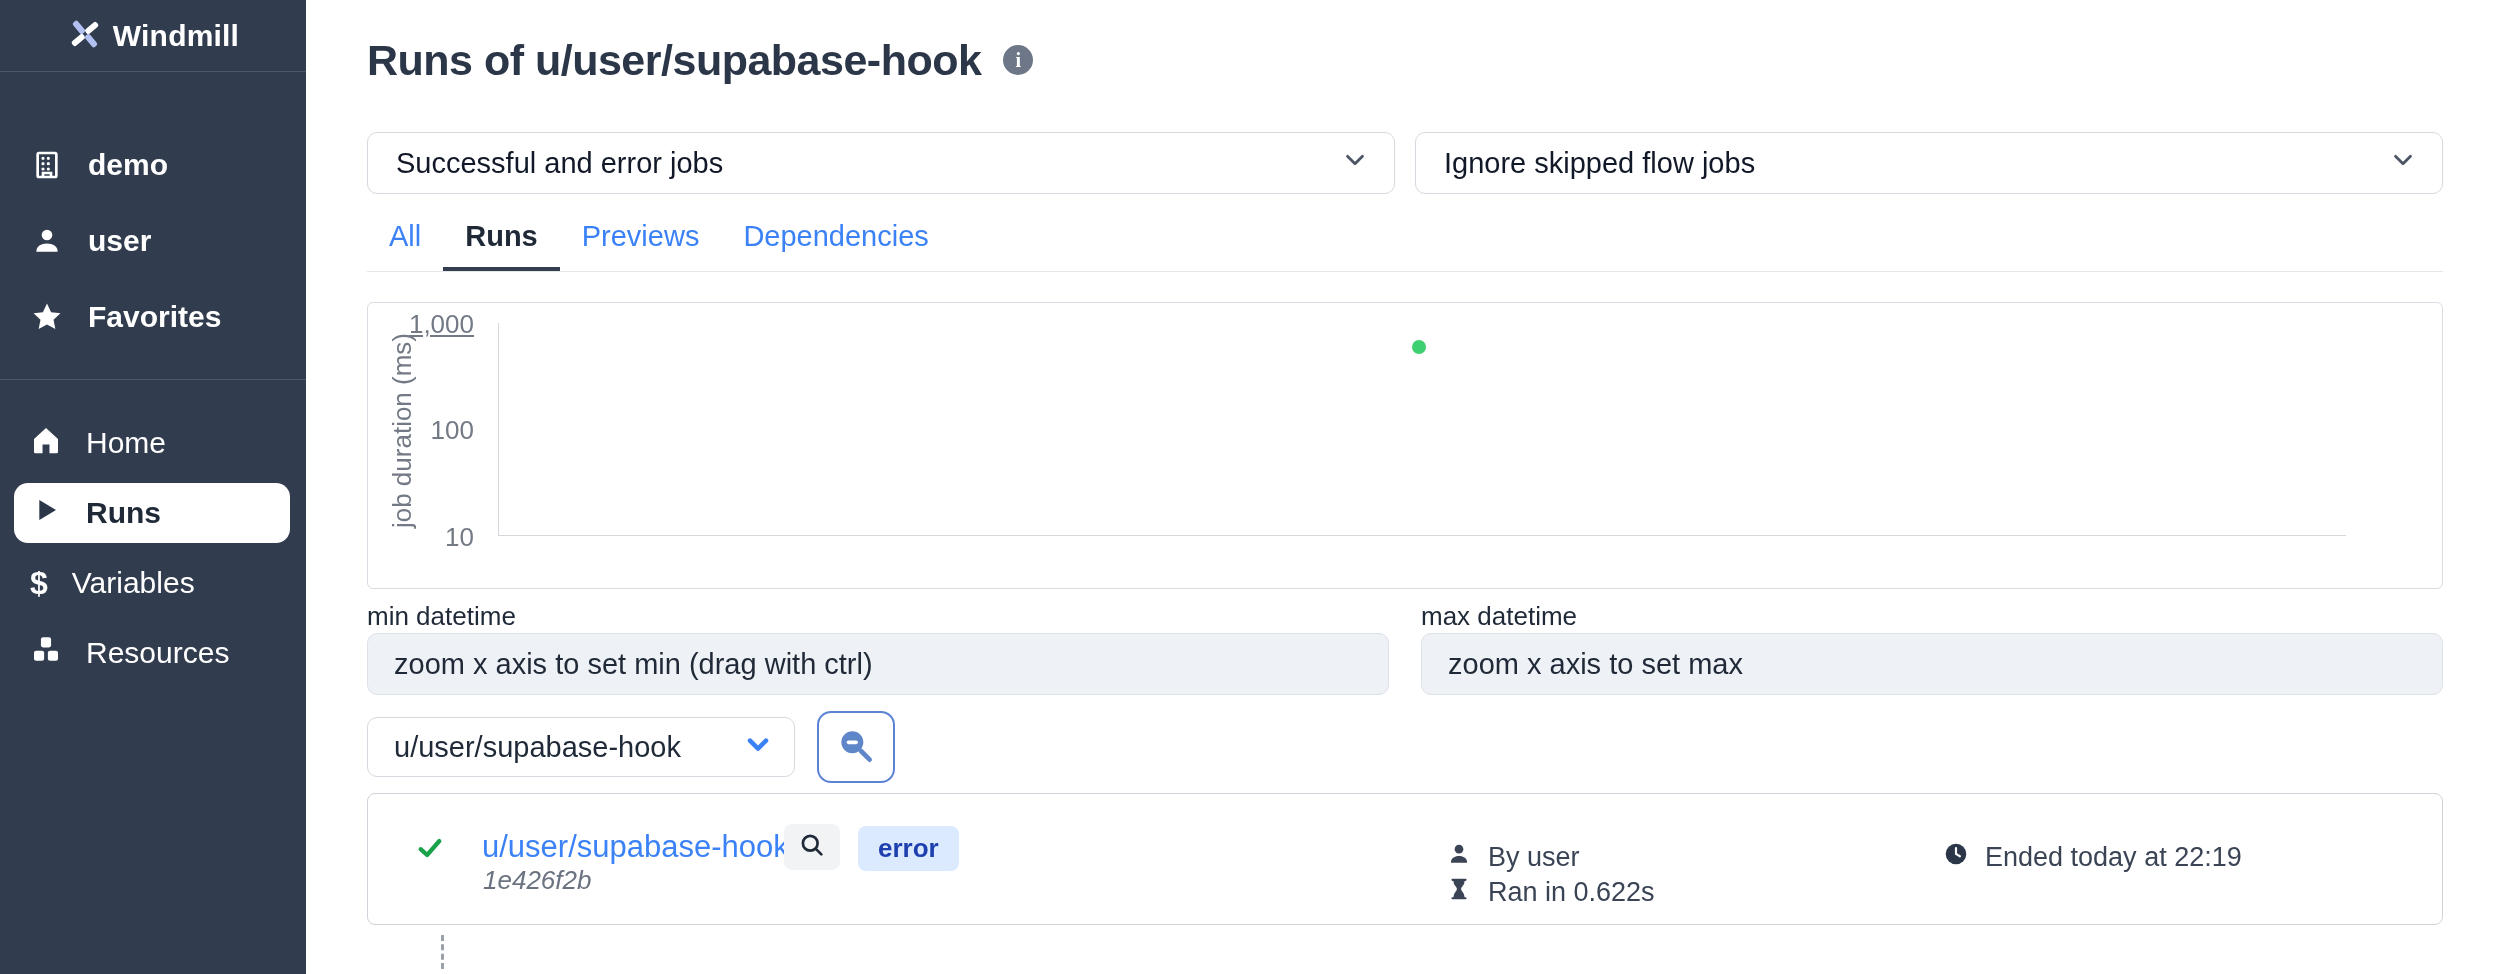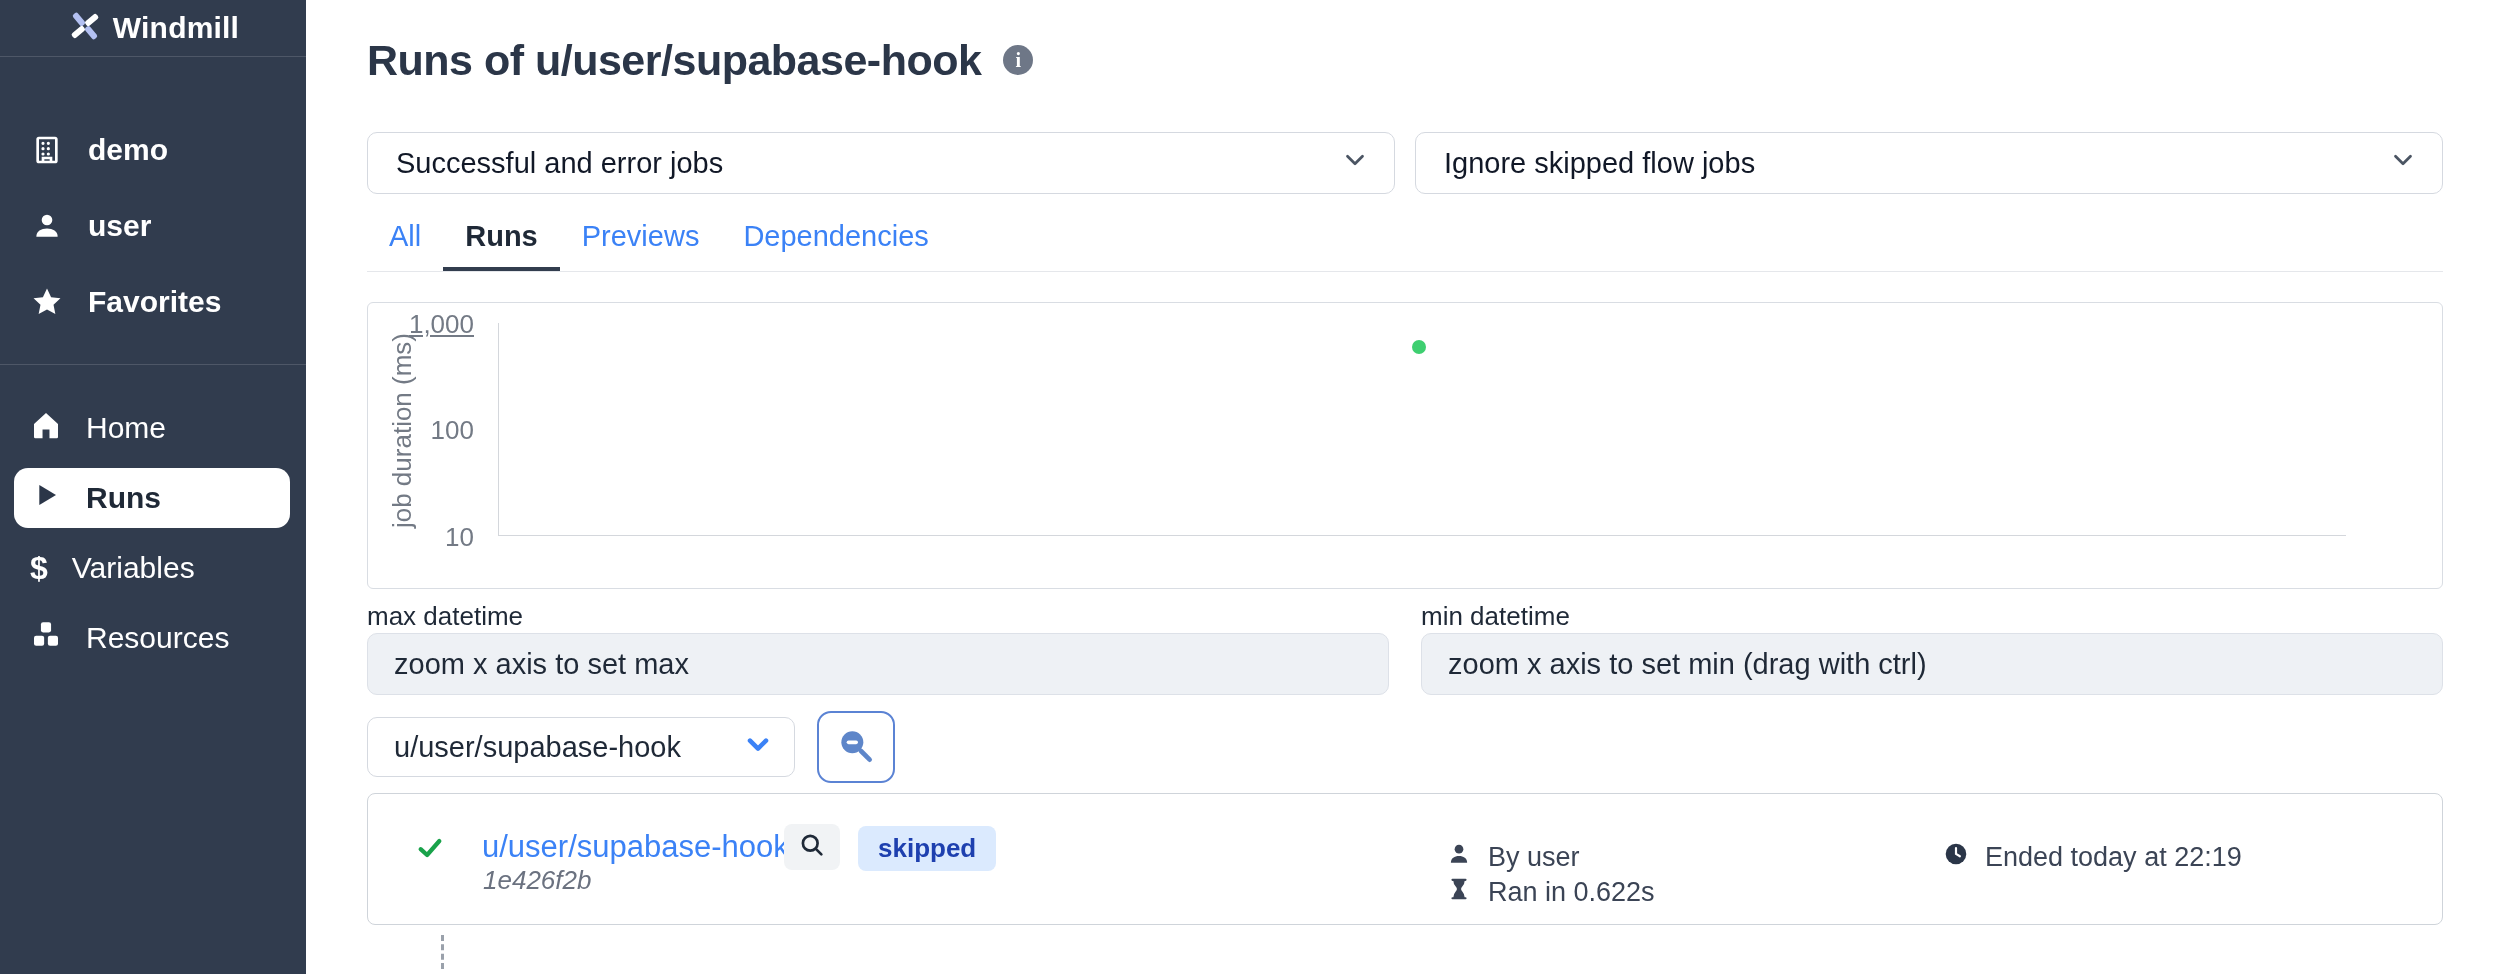"Windmill" .logo-bar { height: 57px -> 72px }
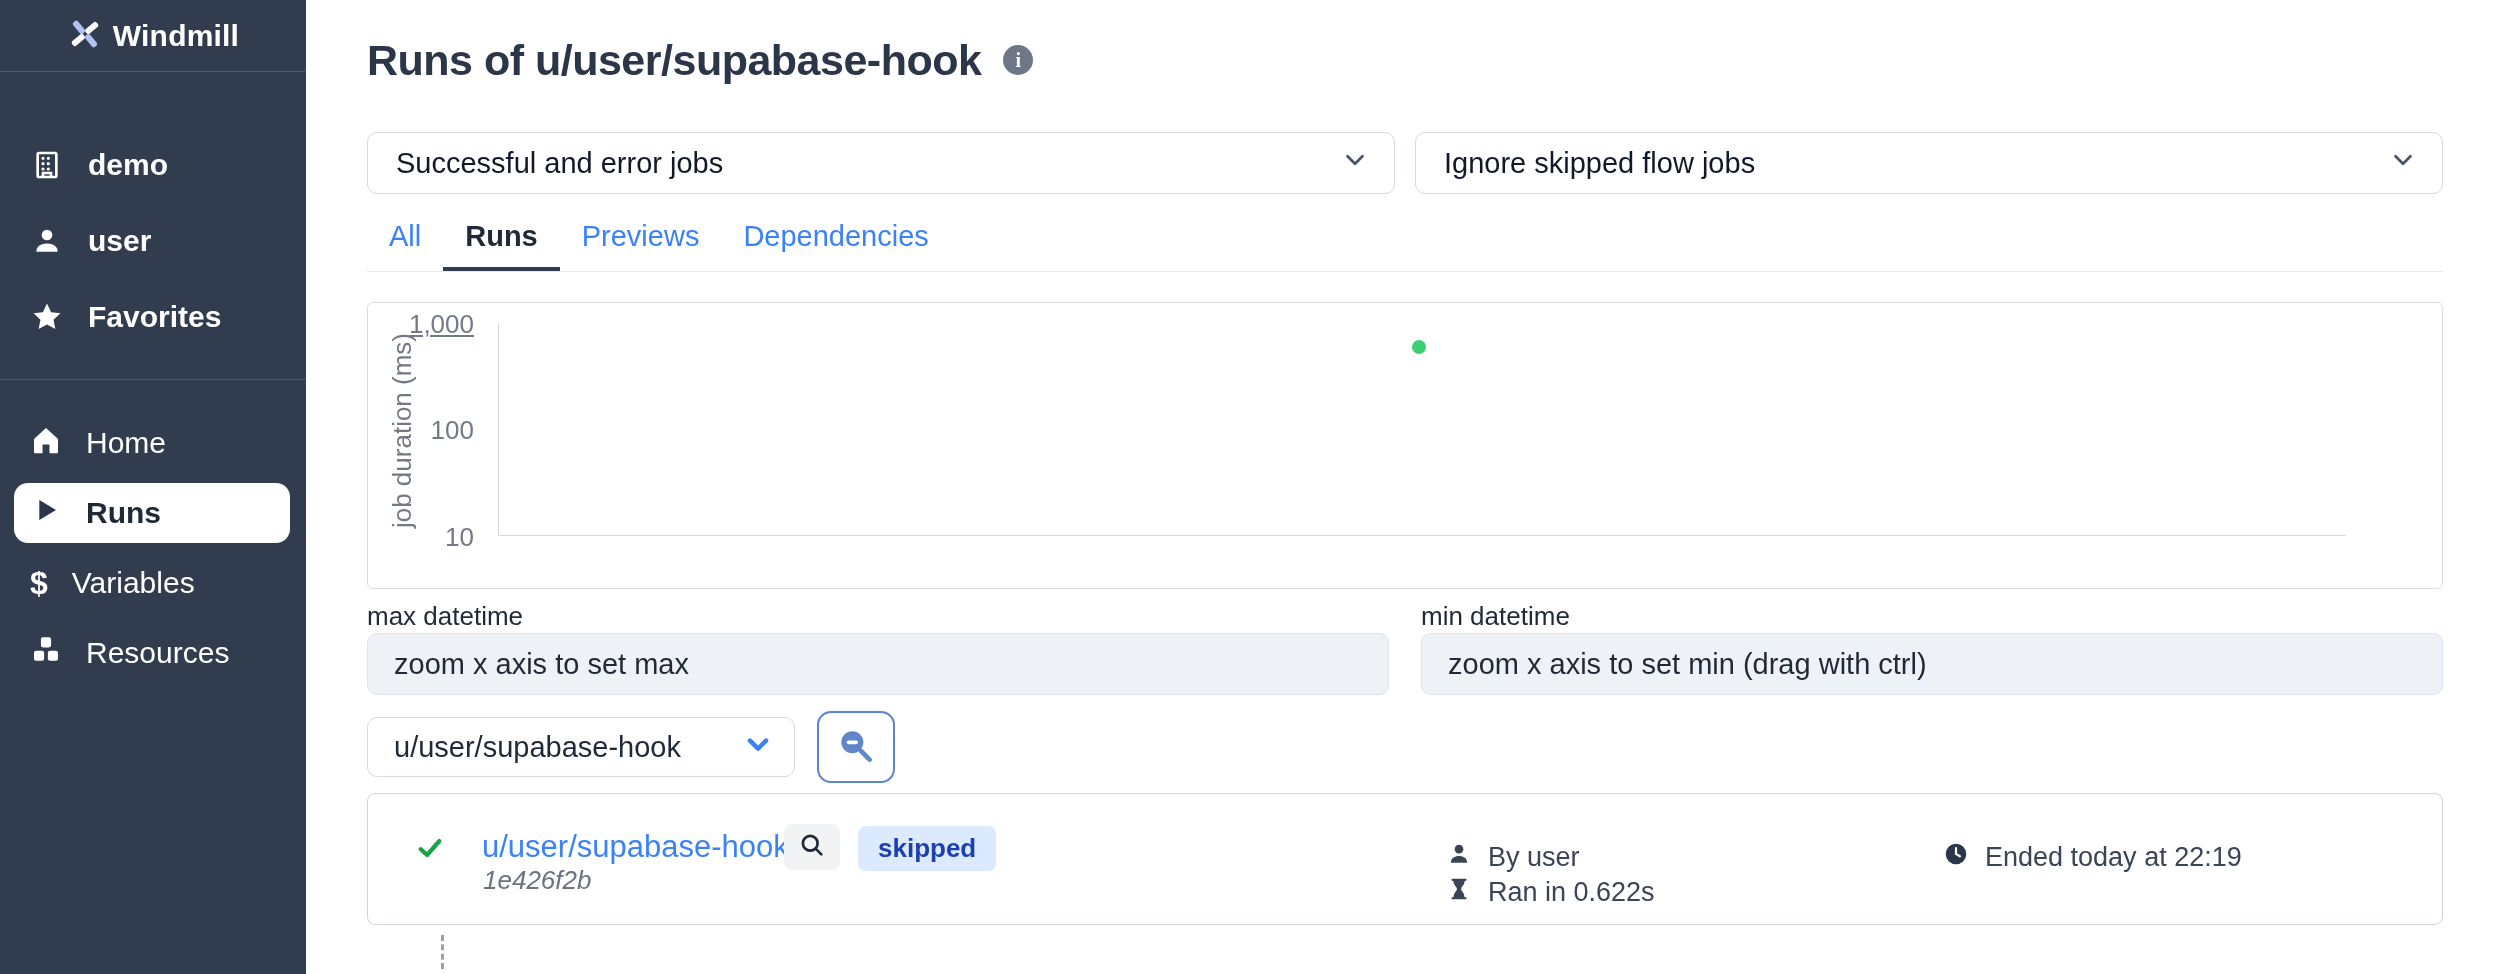"max datetime" div.dt-col { order: before "min datetime" -> after "min datetime" }
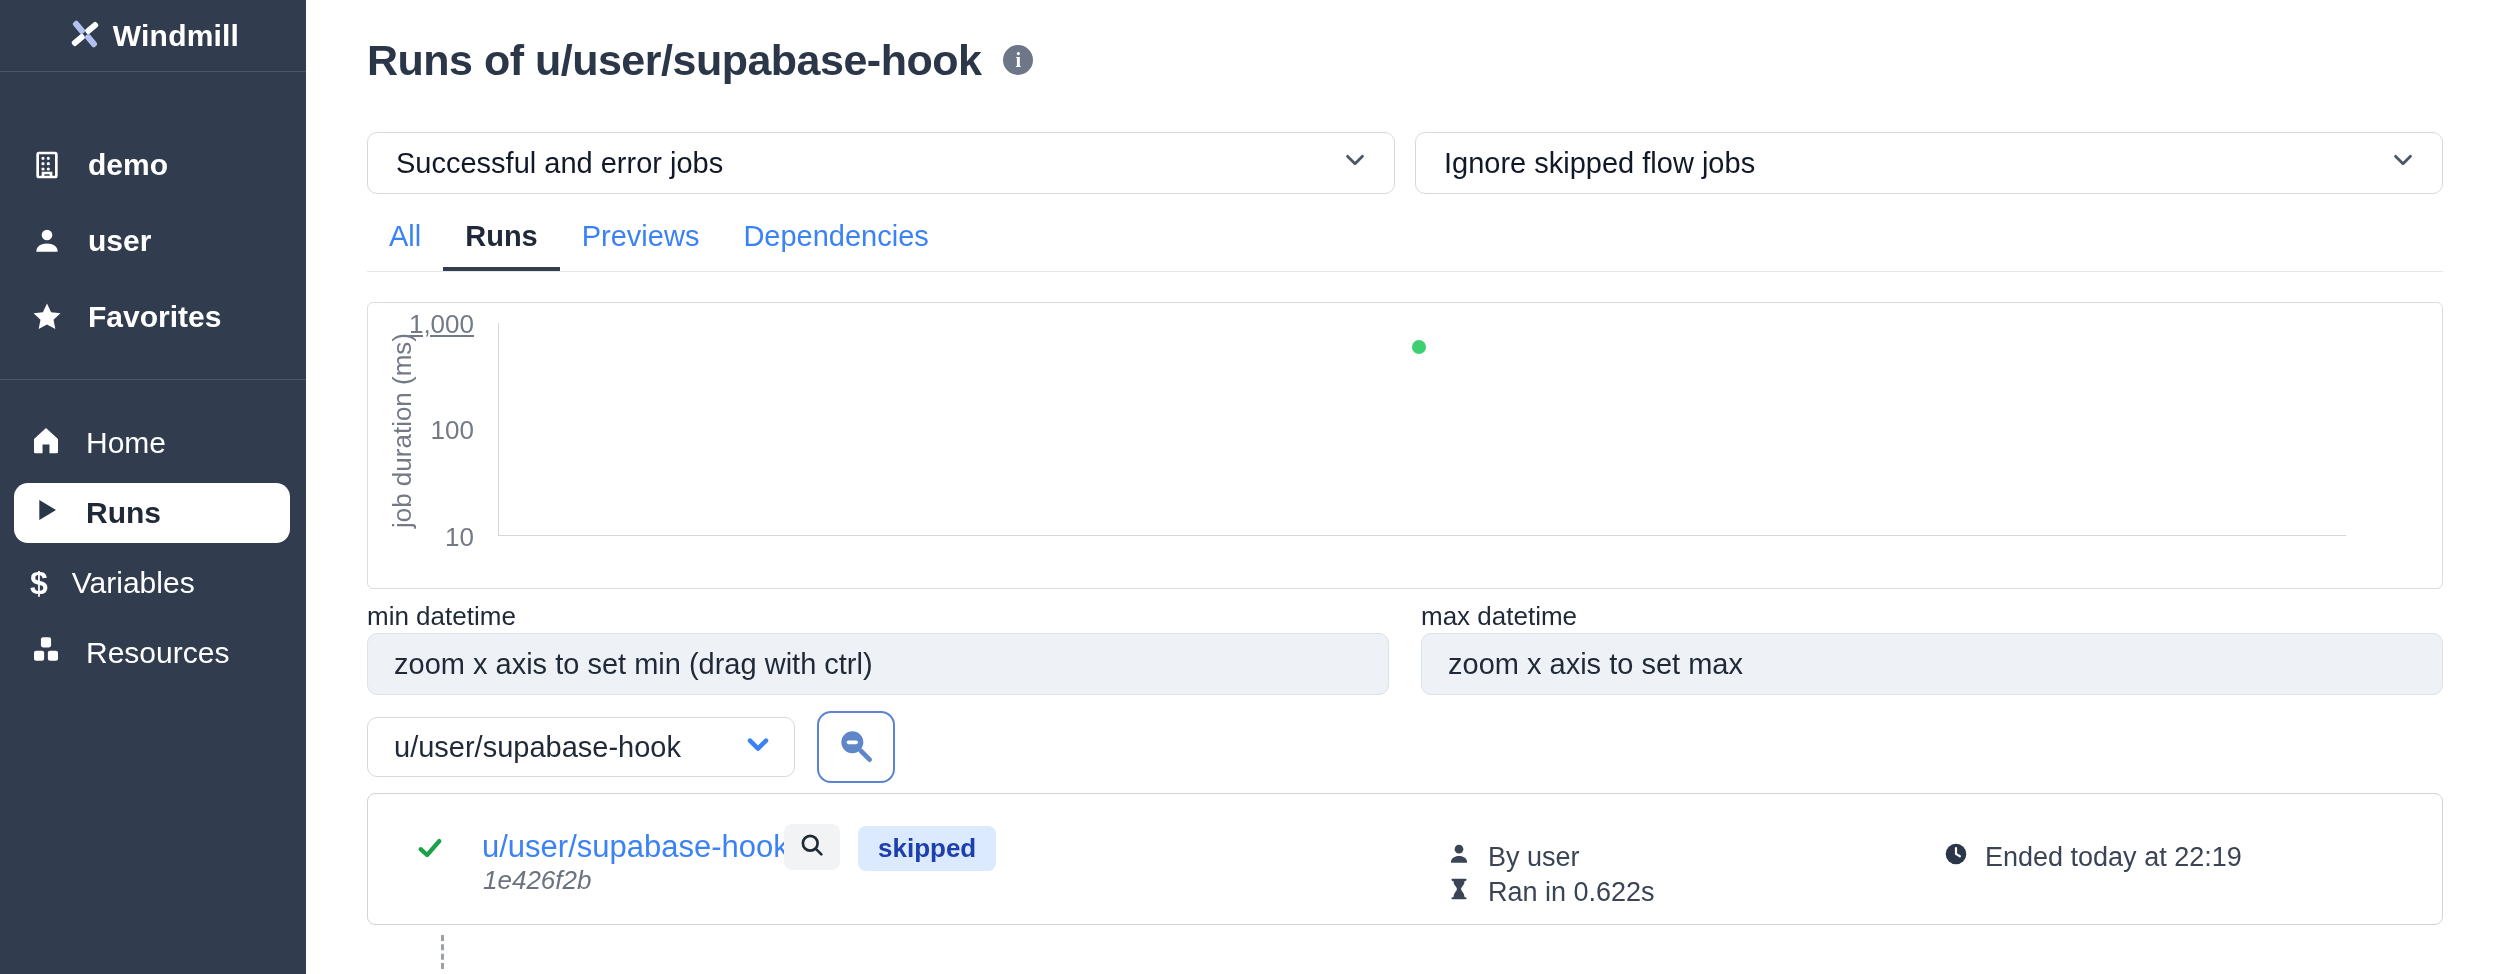"skipped" span.rc-badge { text: skipped -> error }
